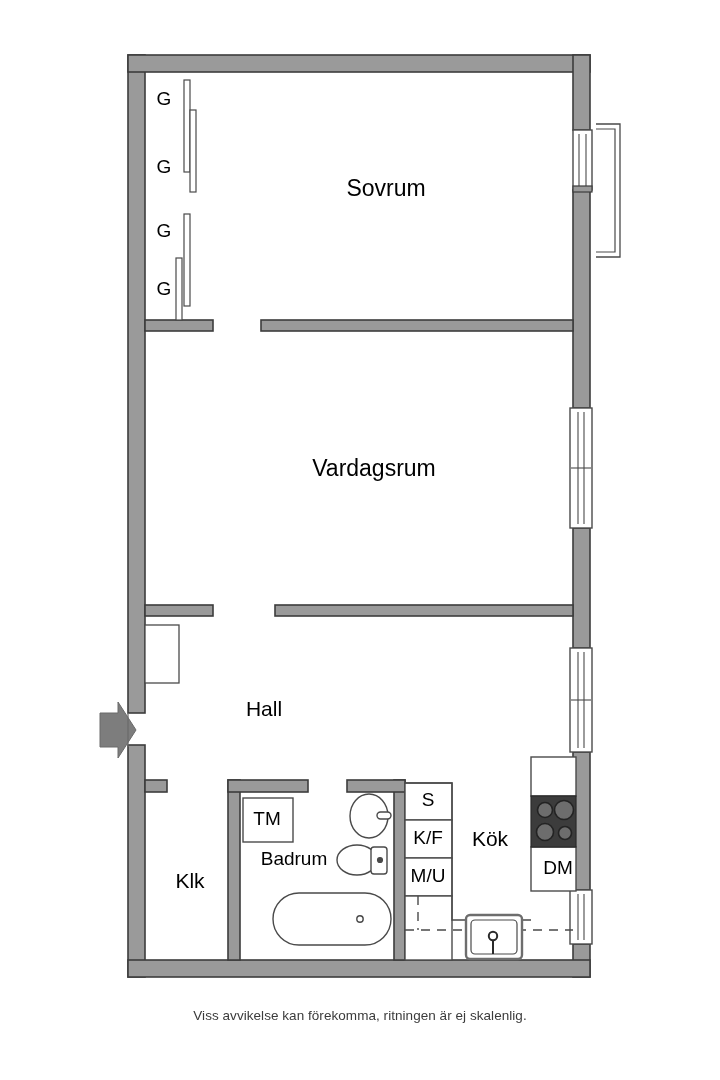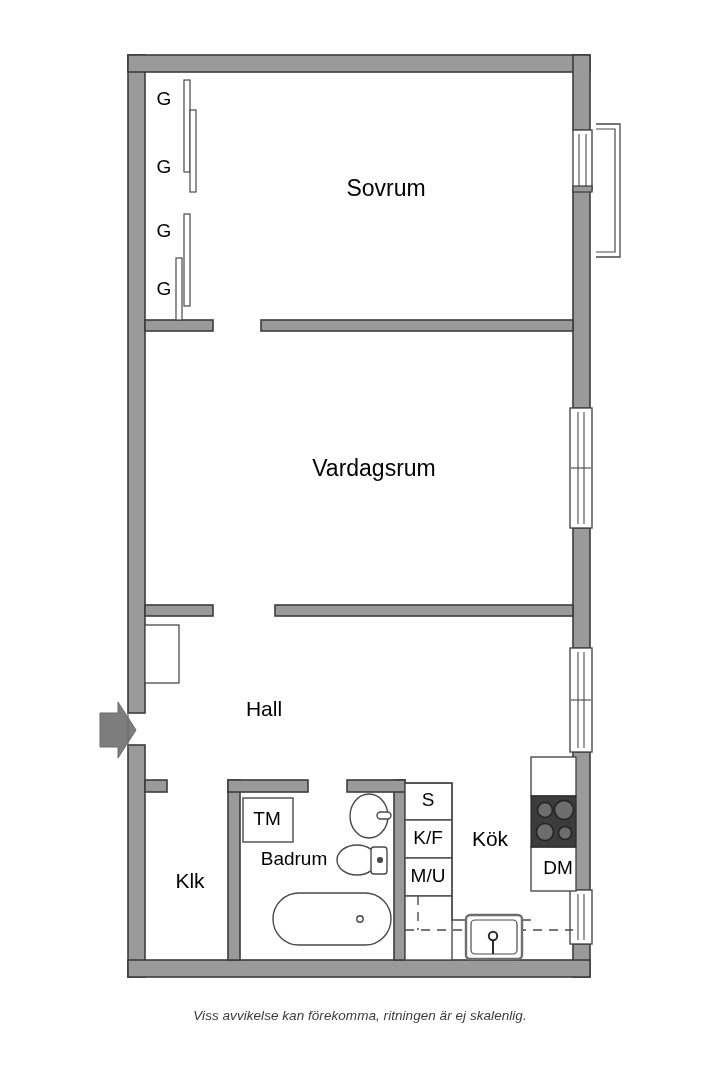"Viss avvikelse kan förekomma, ritningen" .caption { font-style: italic -> none }
